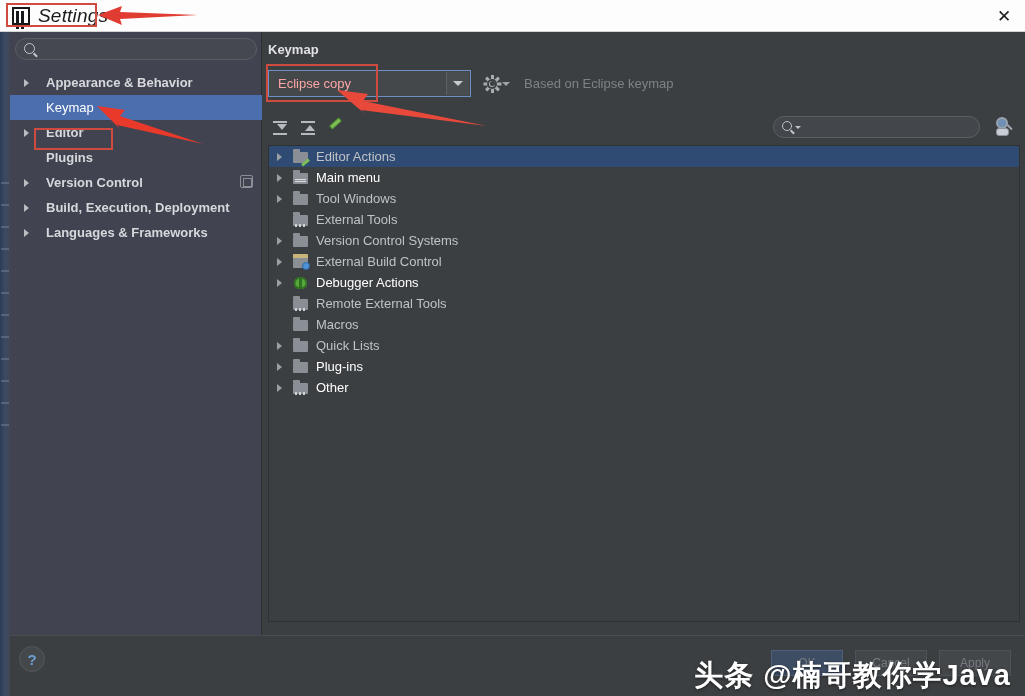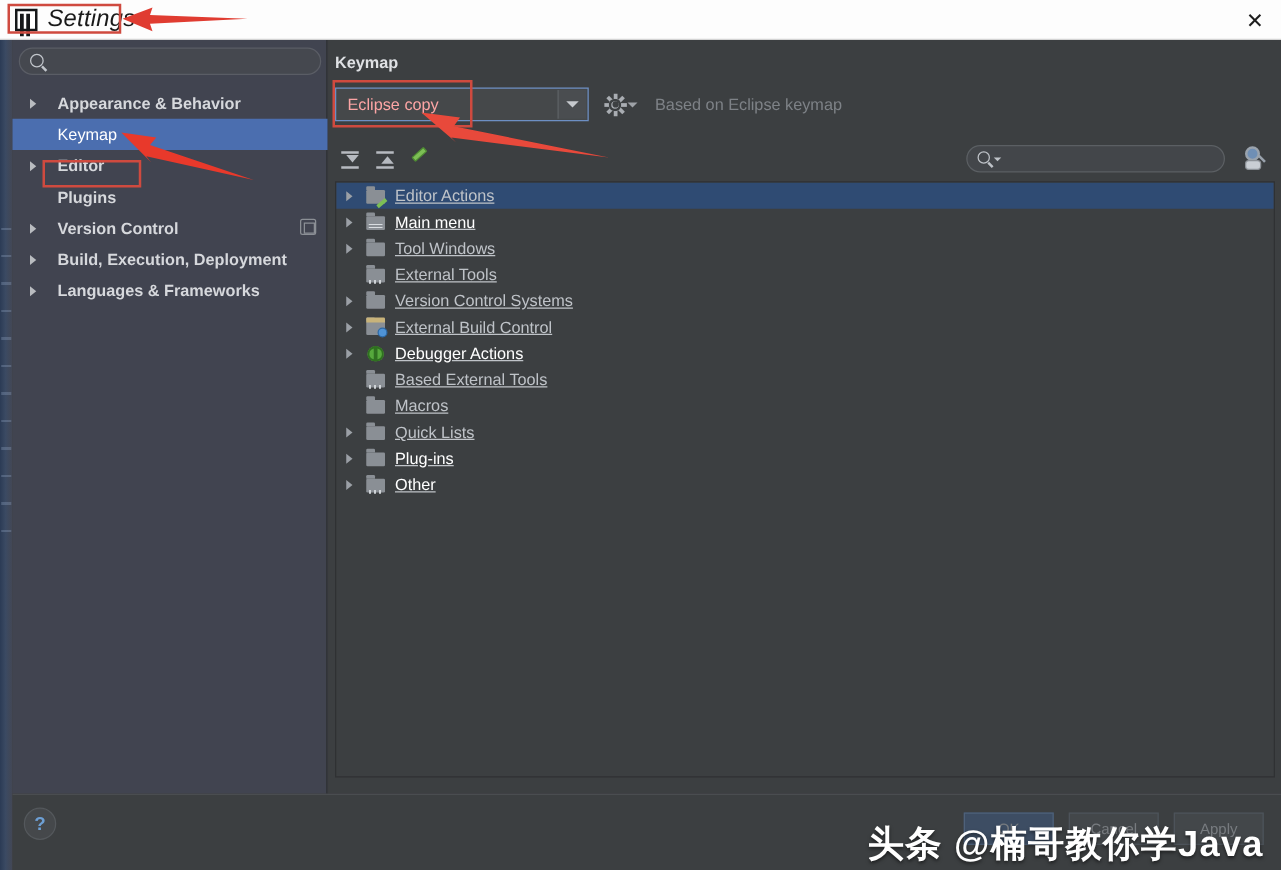"Editor Actions" .tree-row { text-decoration: underline -> none }
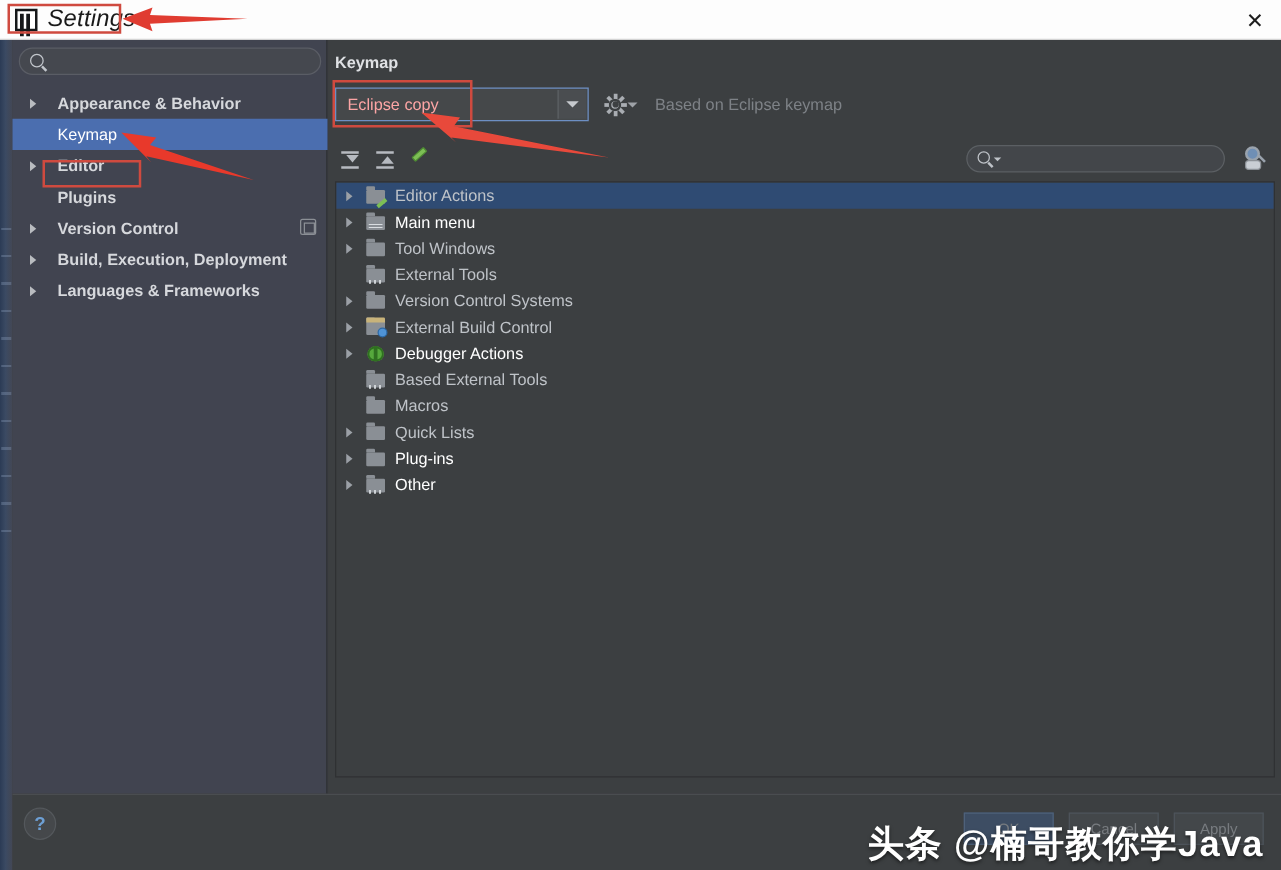"Based External Tools" span.tr-label { text: Based -> Remote }
